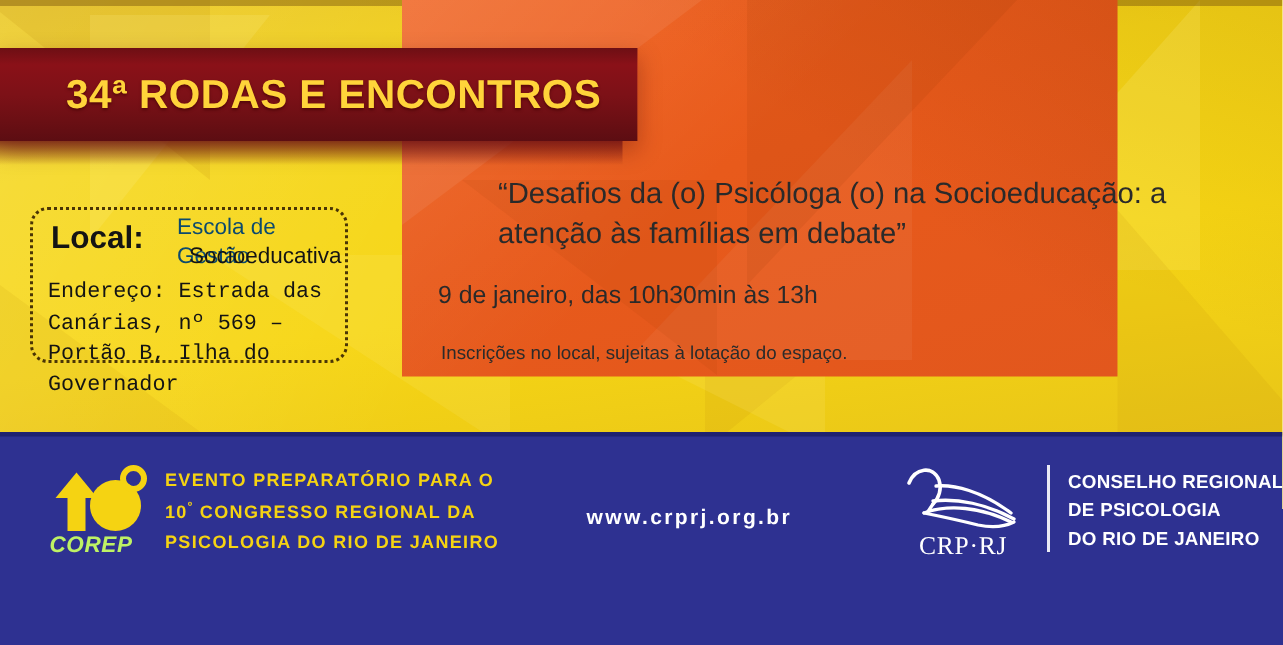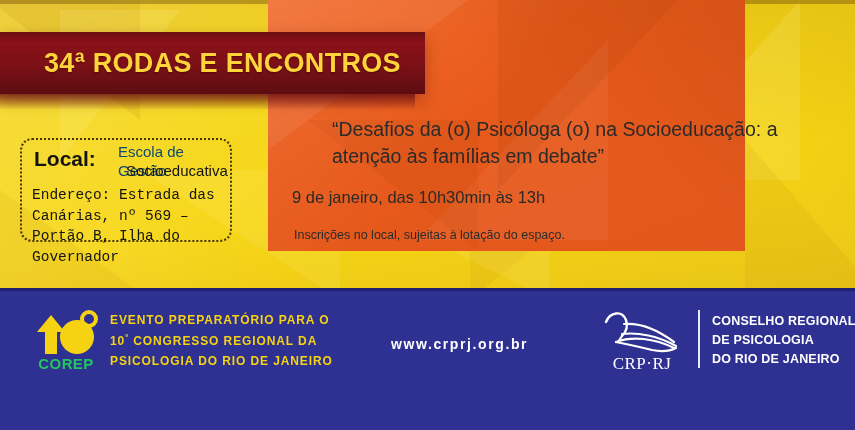"COREP" .corep-word { color: #22c55e -> #bef264; font-style: none -> italic; text-align: center -> none }
